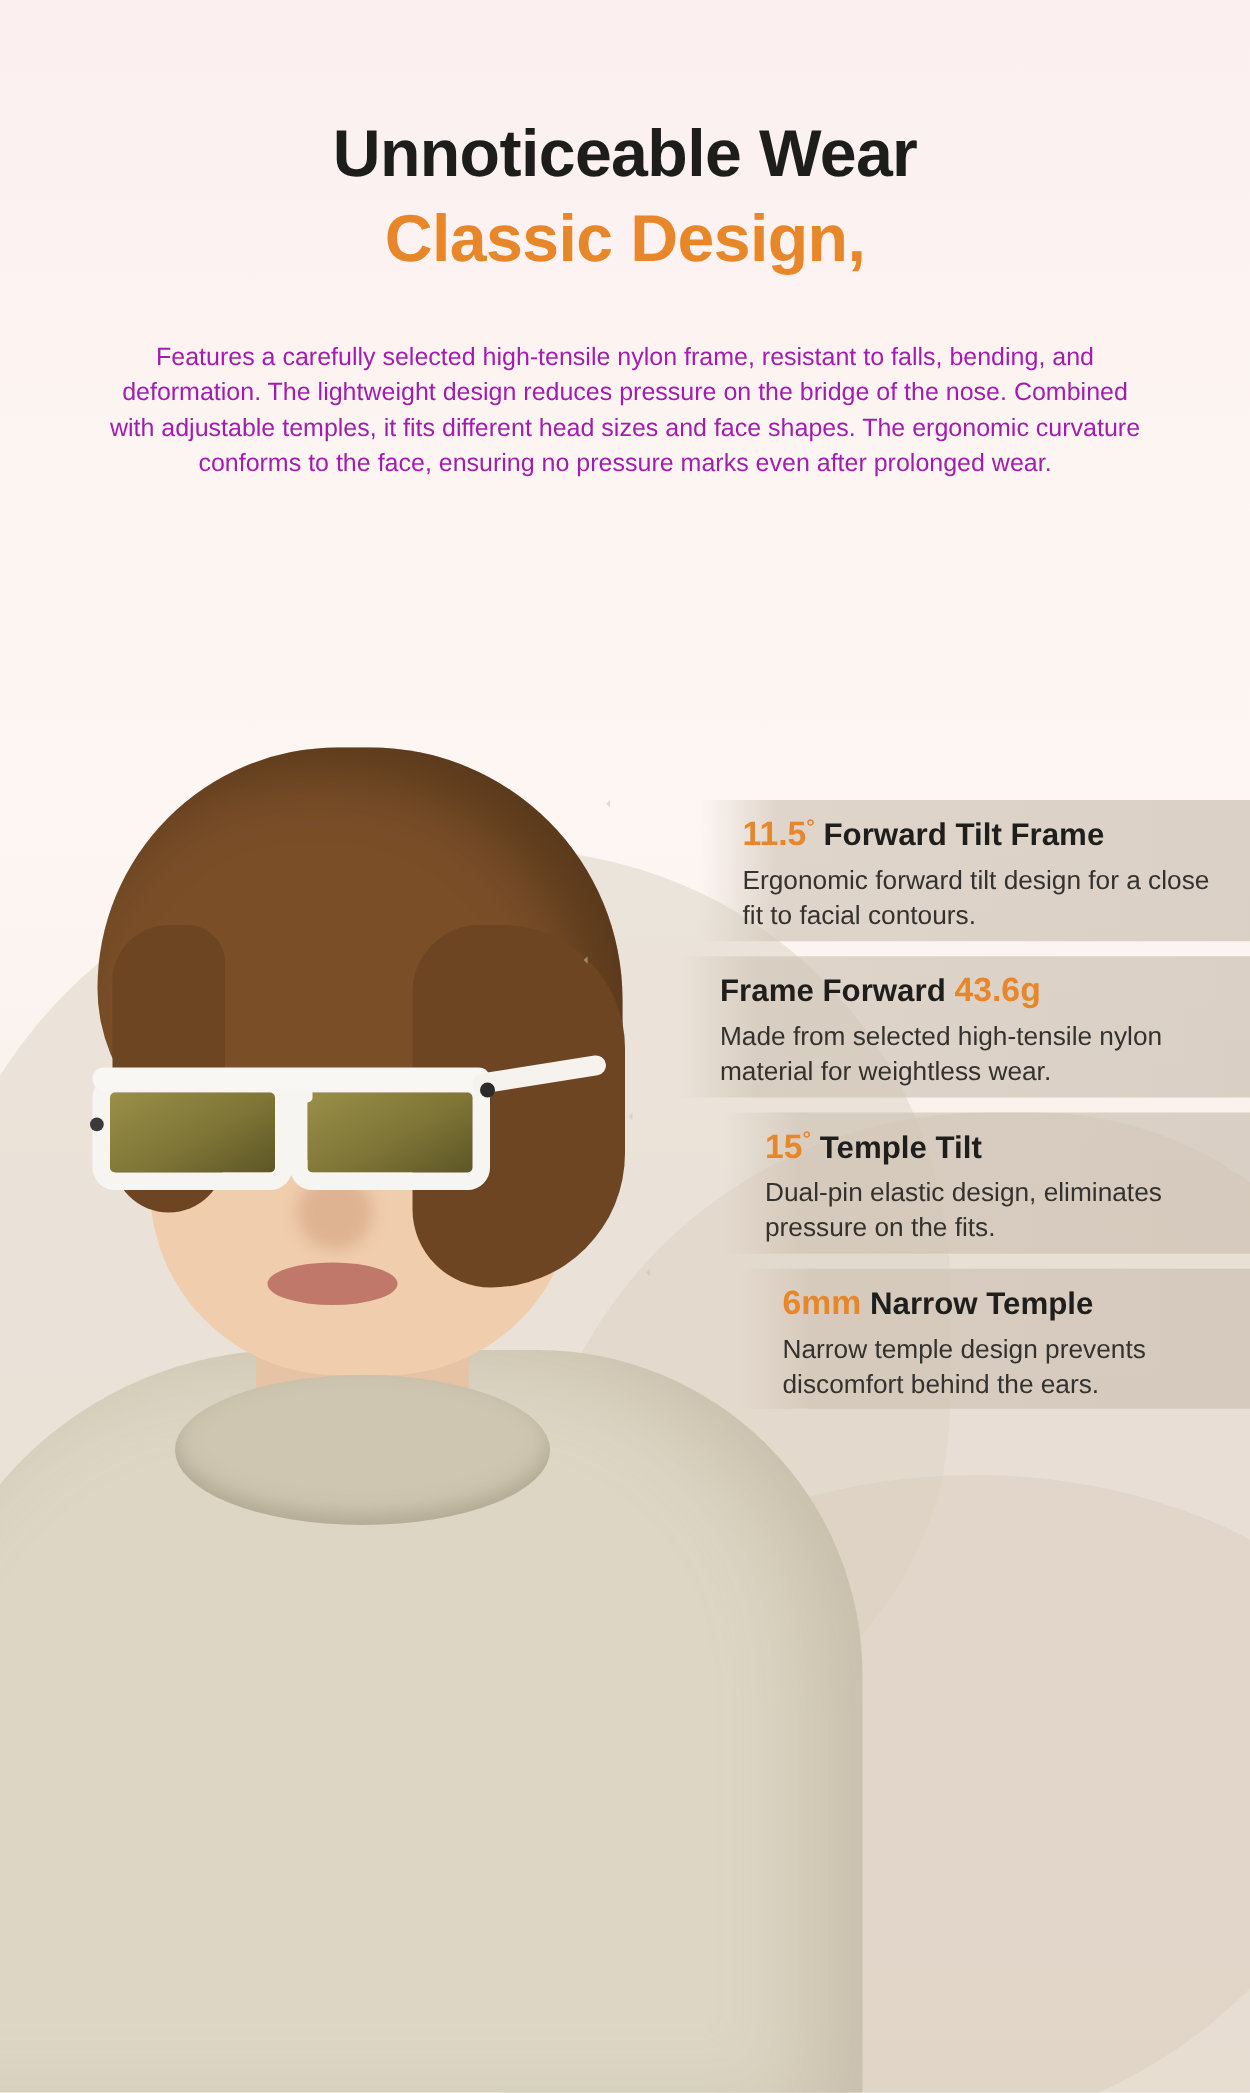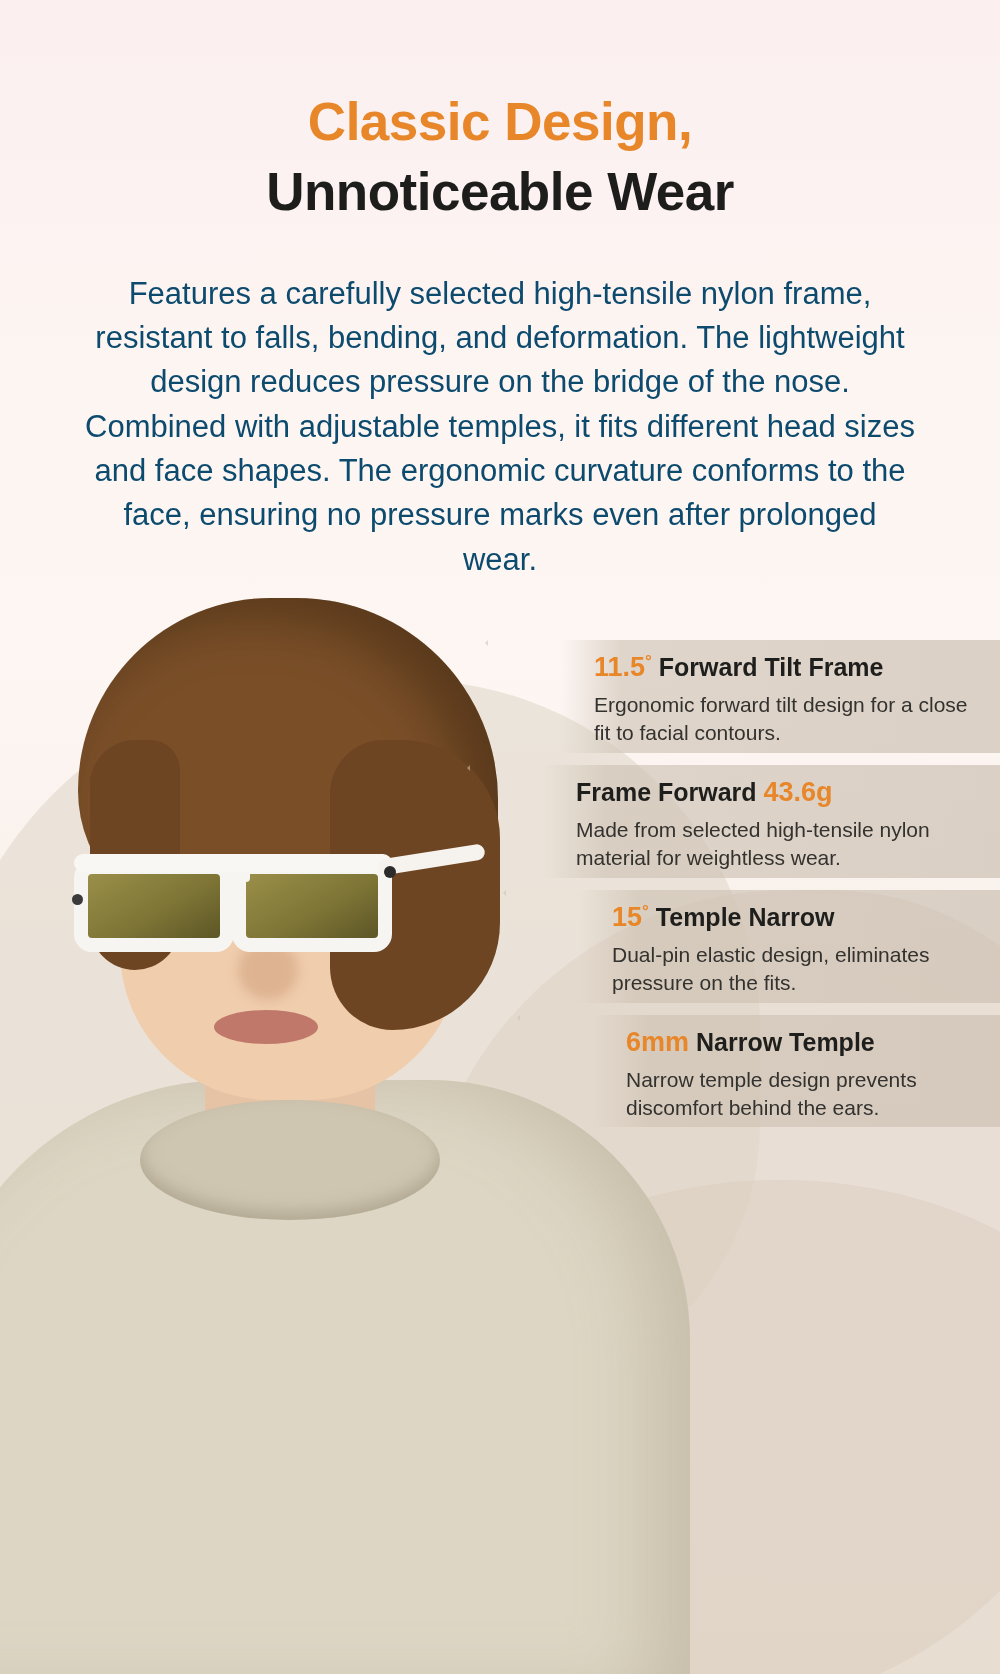"Classic Design," div.title-line { order: before "Unnoticeable Wear" -> after "Unnoticeable Wear" }
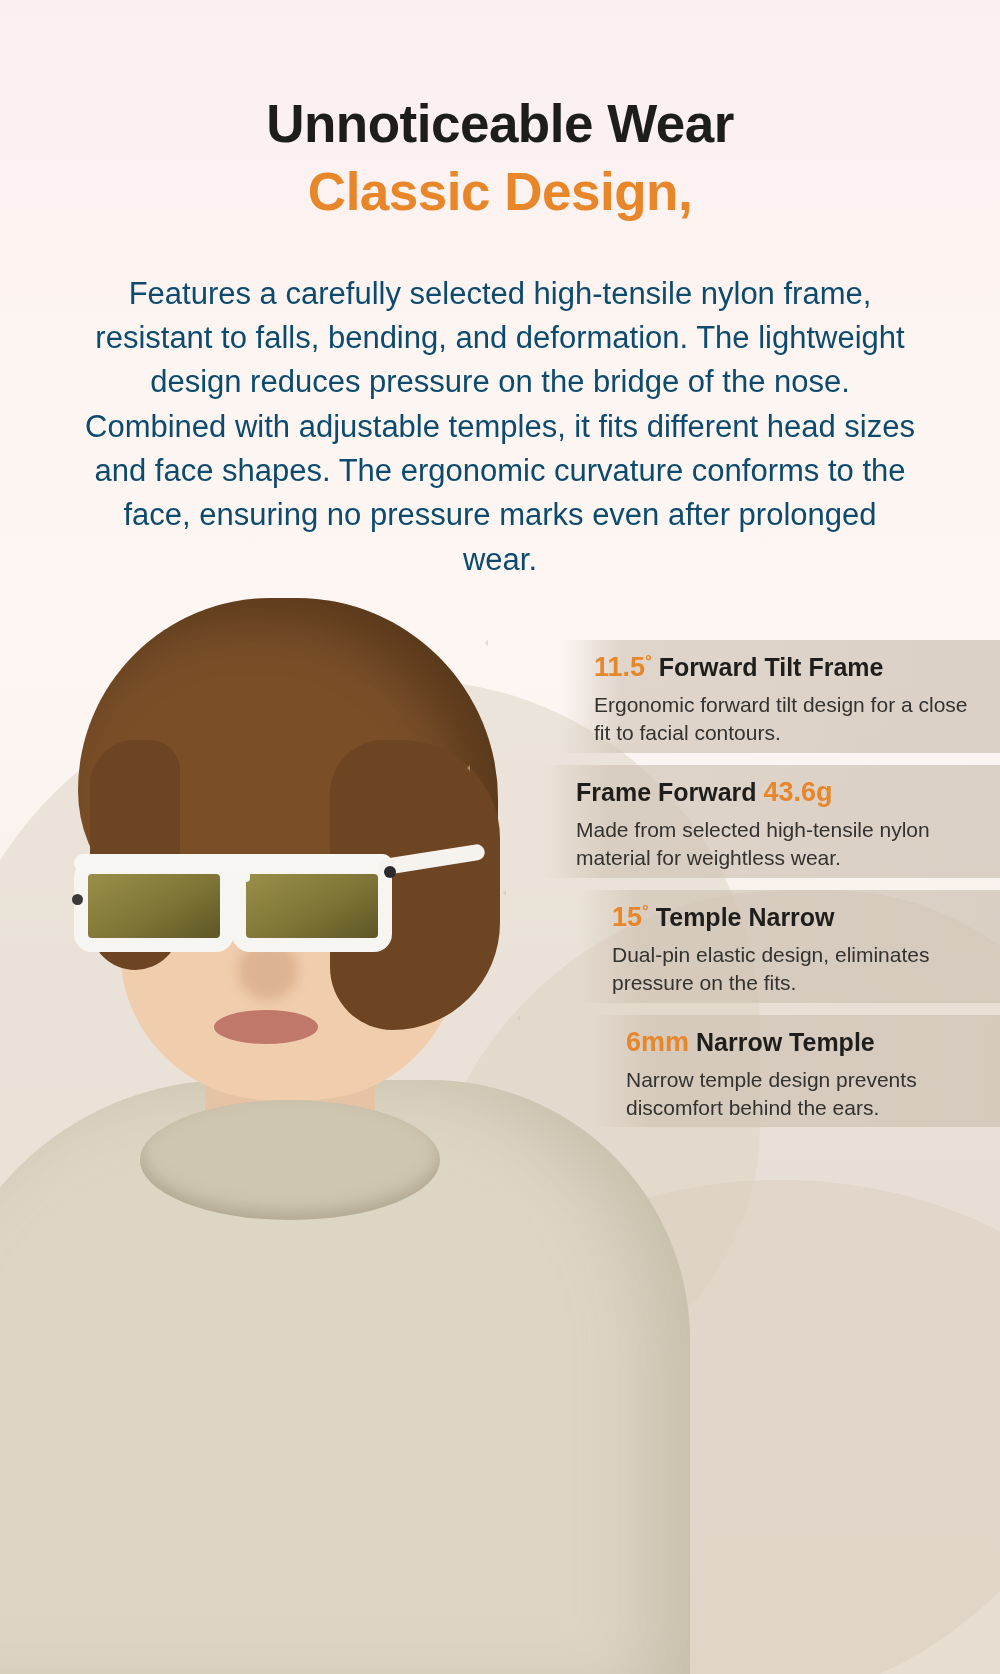"Features a carefully selected" .body-copy { color: #0c4a6e -> #a21caf; font-size: 31px -> 20px }
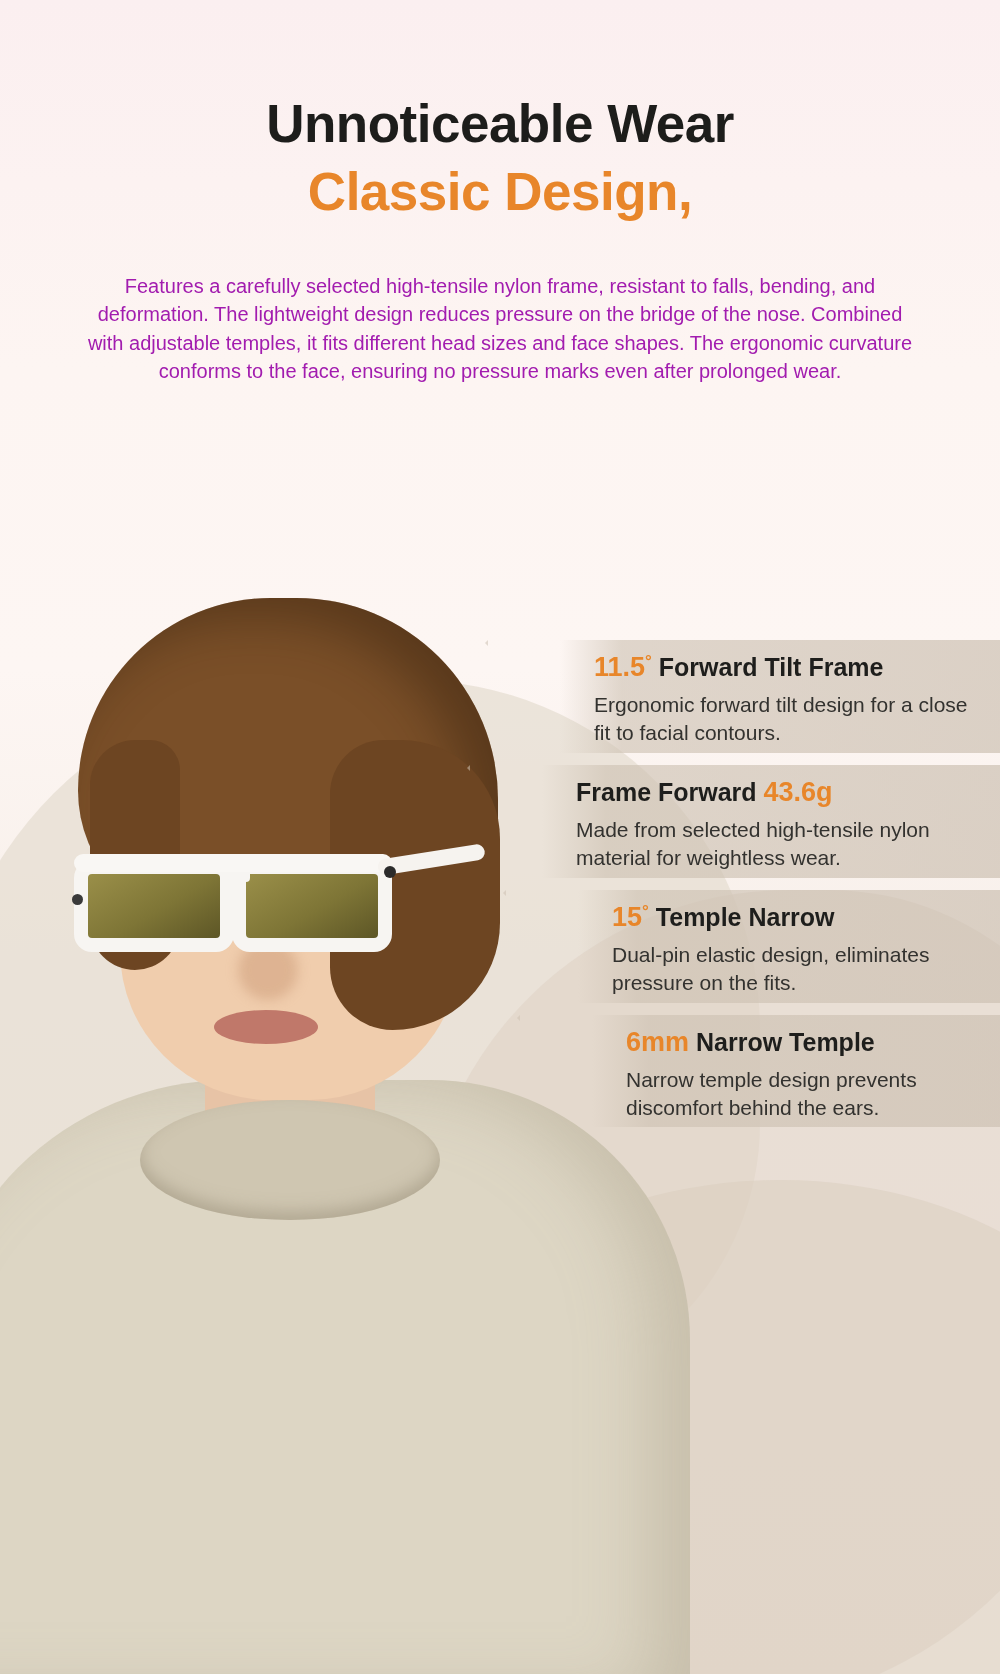"Temple Narrow" span { text: Narrow -> Tilt }
